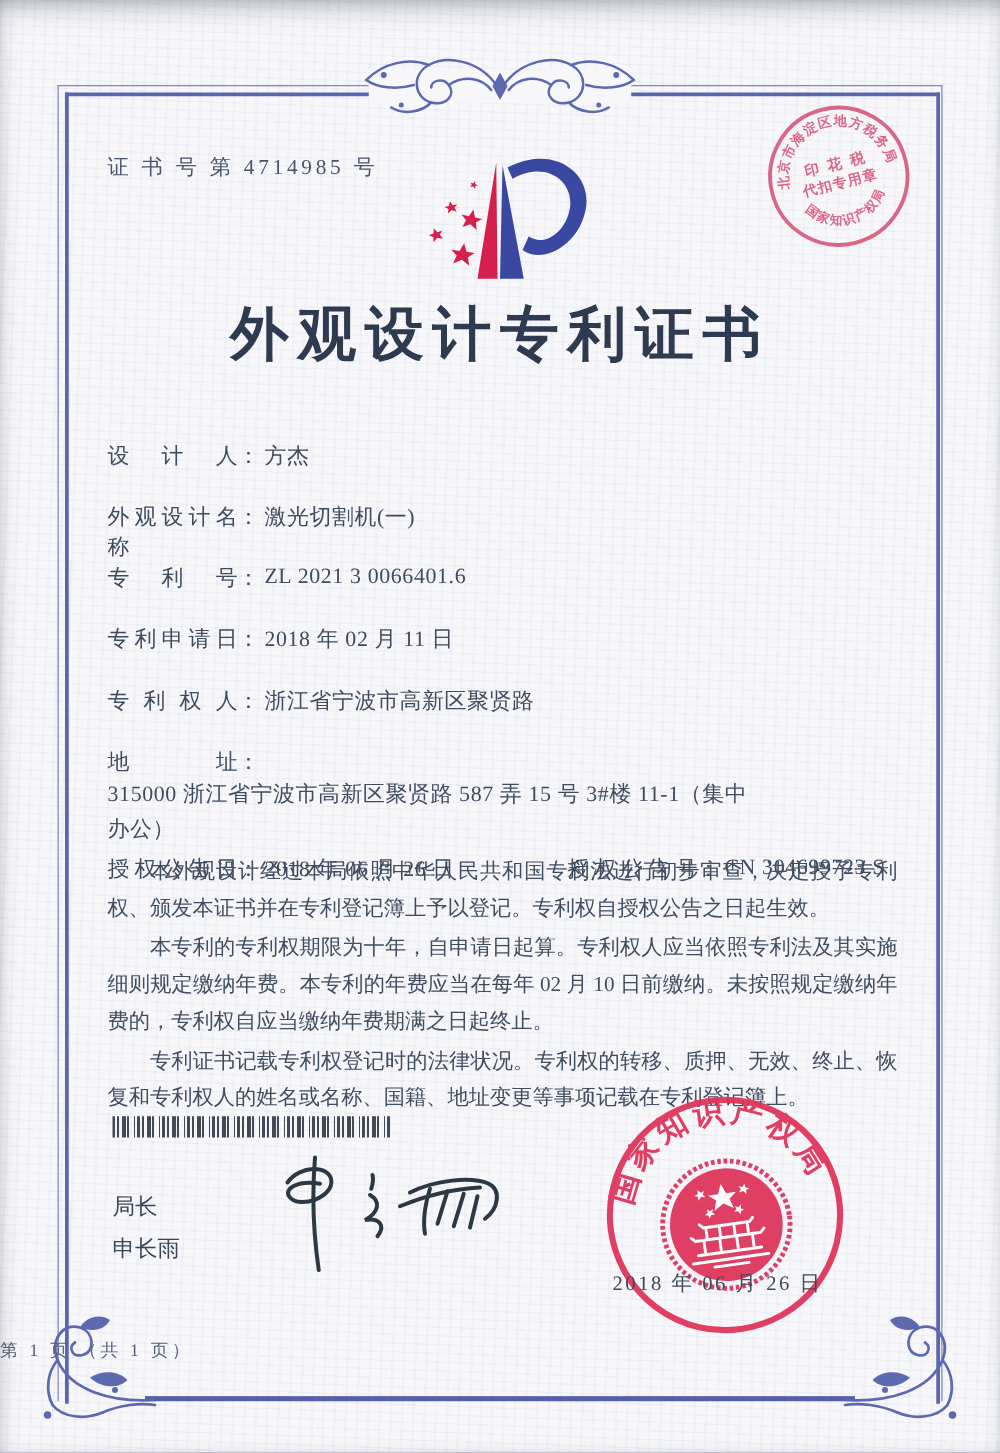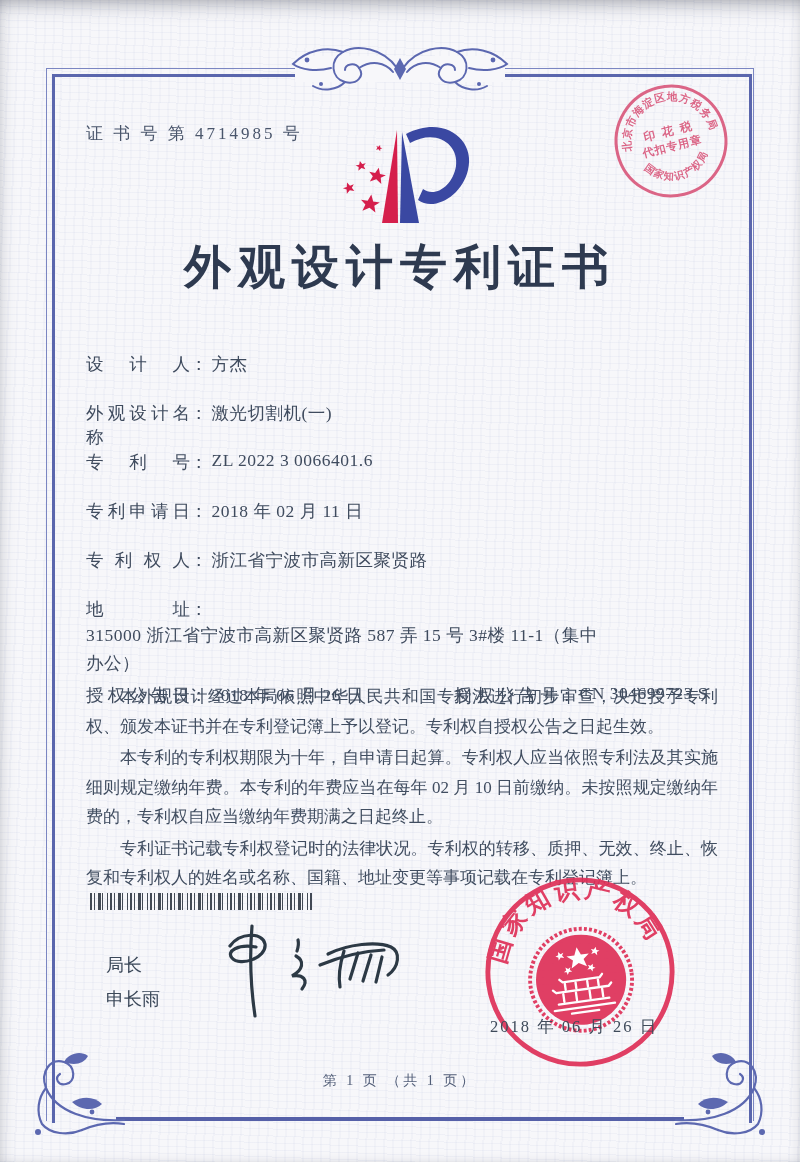"ZL 2022 3 0066401.6" span.fvalue { text: 2022 -> 2021 }
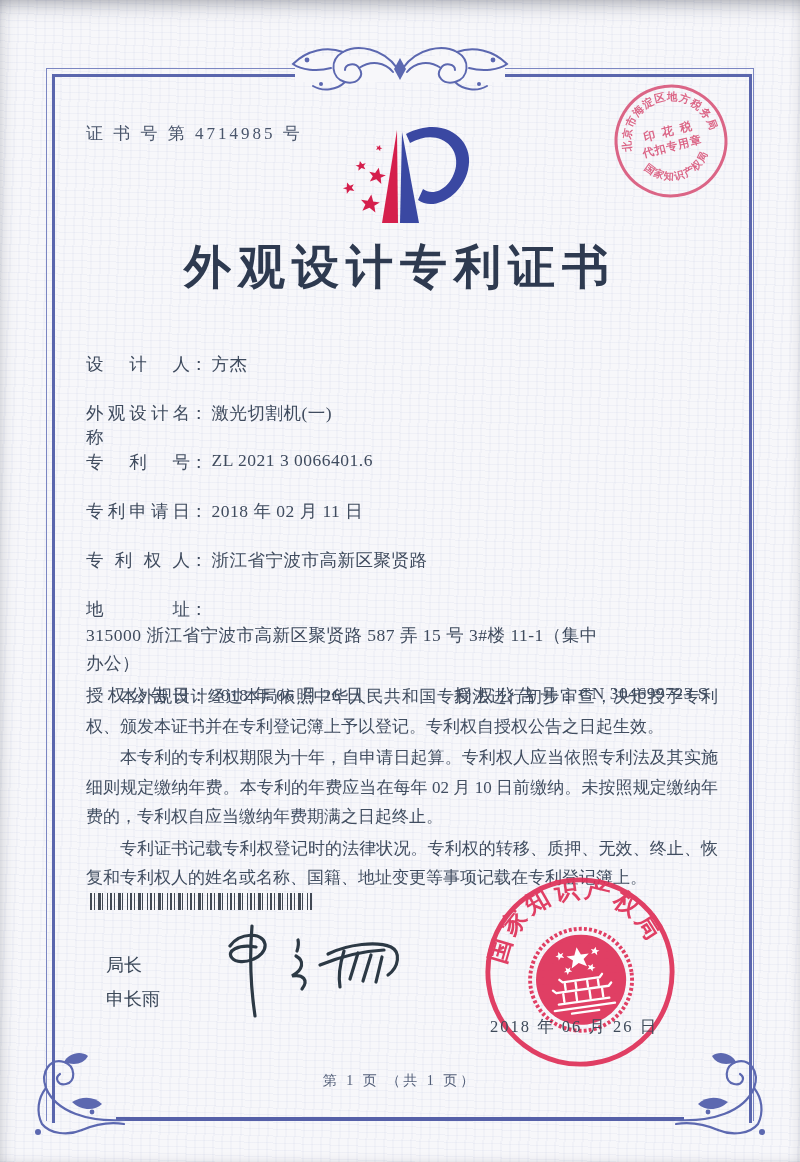"局长" .signer { margin-left: 16px -> none }
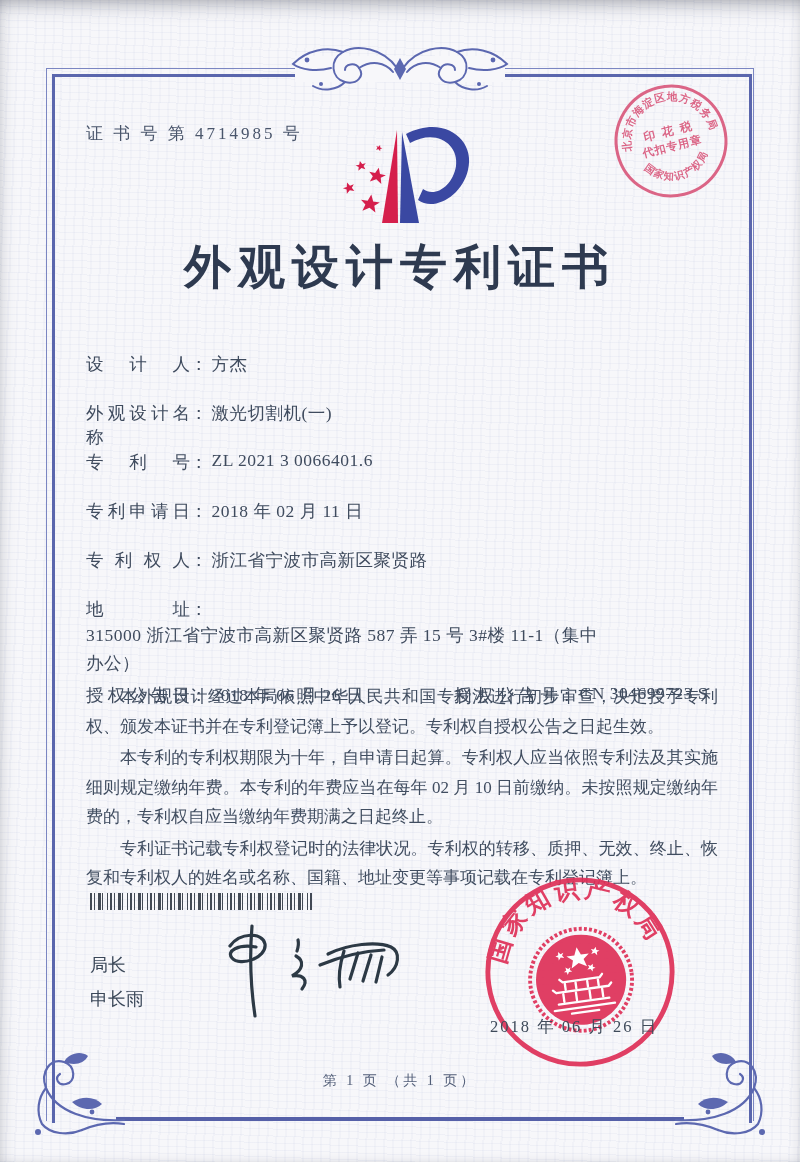"第 1 页 （共 1" .page-footer { text-align: center -> left }
